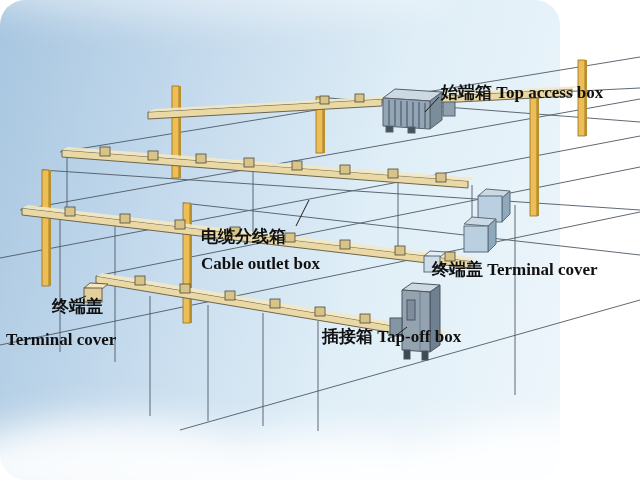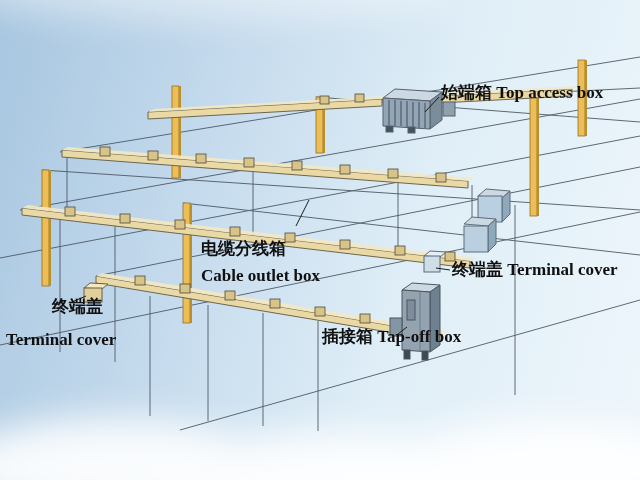"始端箱 Top access box" .stage { border-radius: none -> 25px; width: 640px -> 560px }
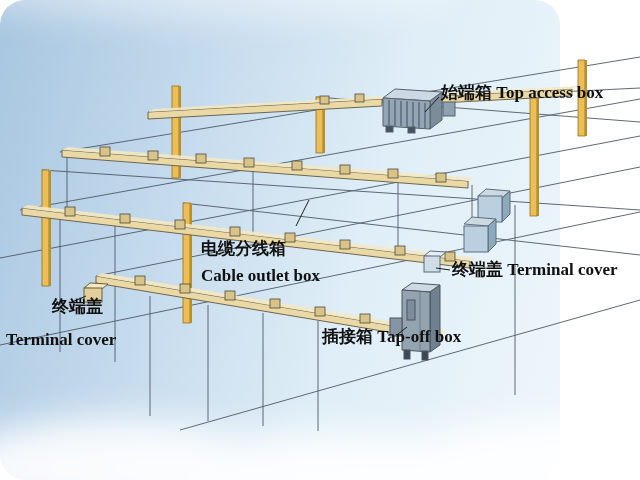"电缆分线箱" div.lbl { top: 240px -> 228px }
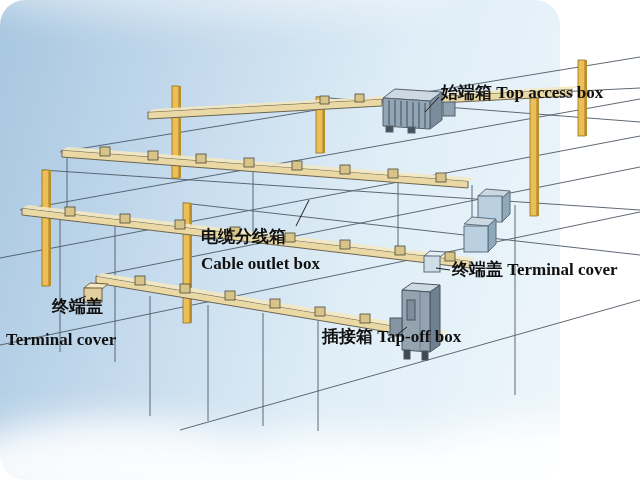"终端盖 Terminal cover" div.lbl { left: 452px -> 432px }
